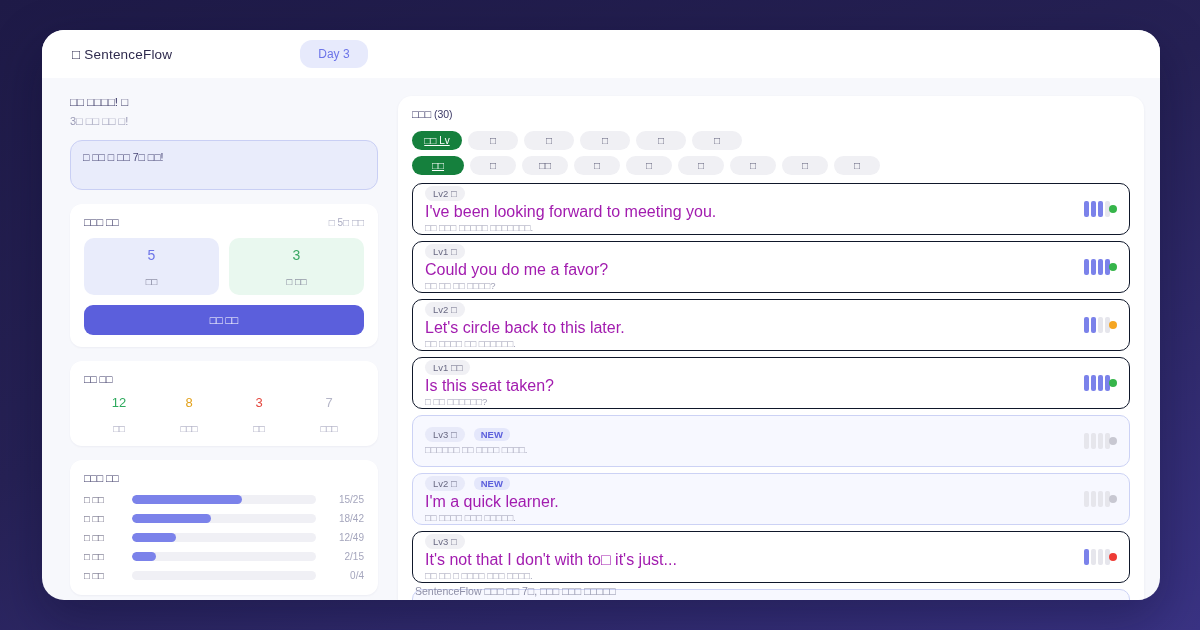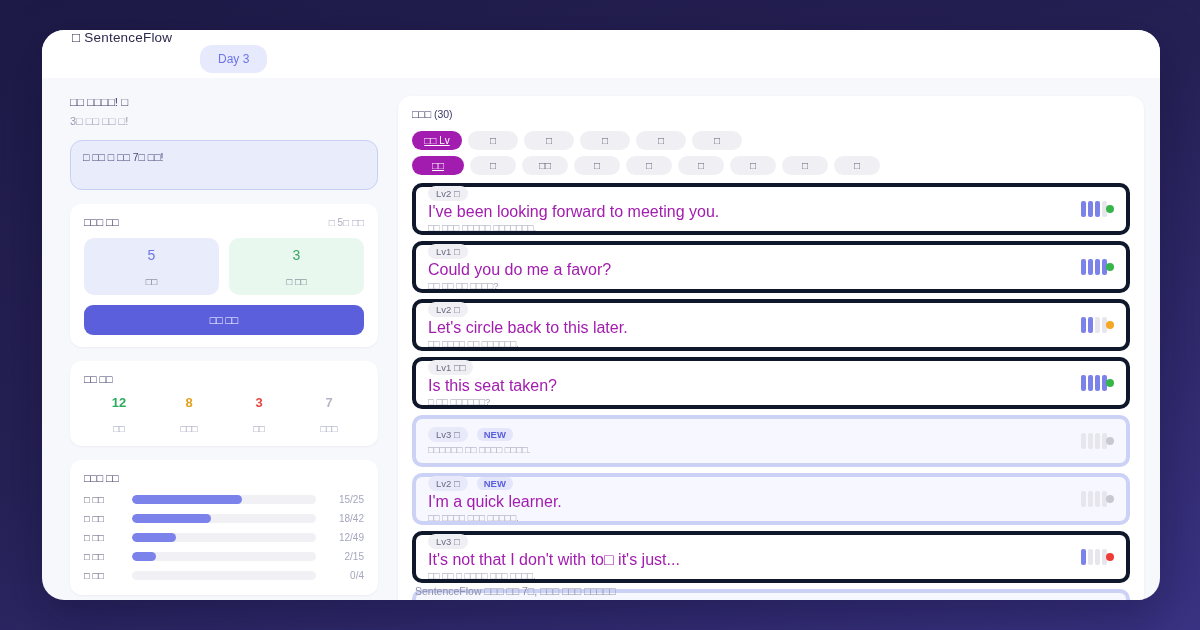"□ SentenceFlow" #app-header { align-items: flex-start -> center; flex-direction: column -> none }
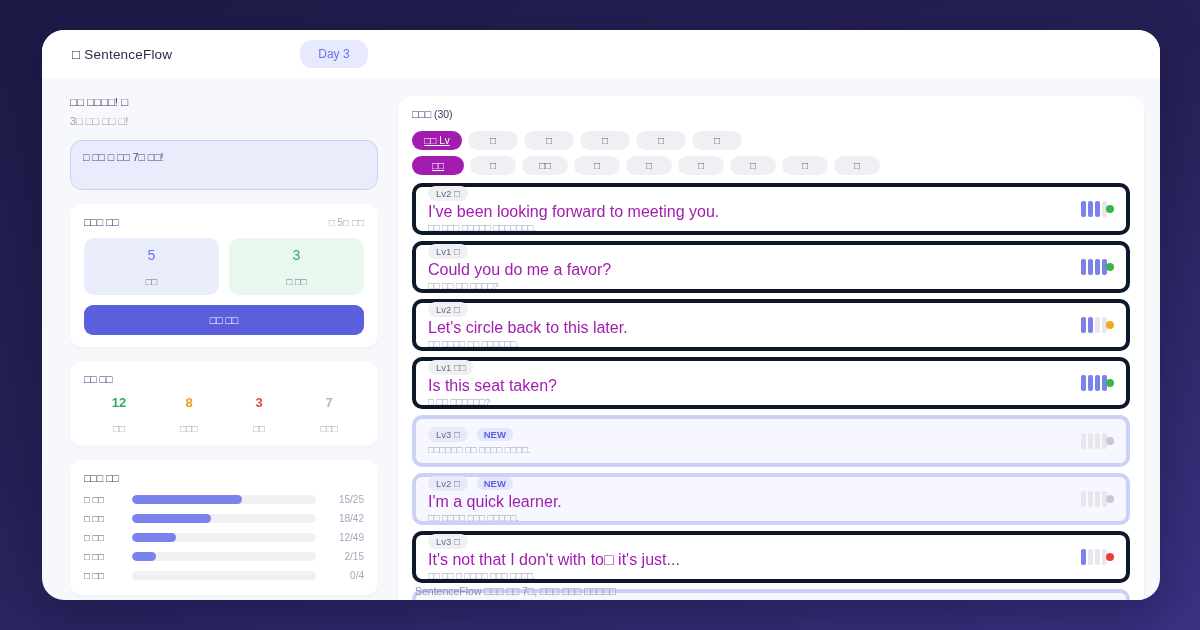"□□ Lv" .filter-chip.active { background: #a21caf -> #15803d }
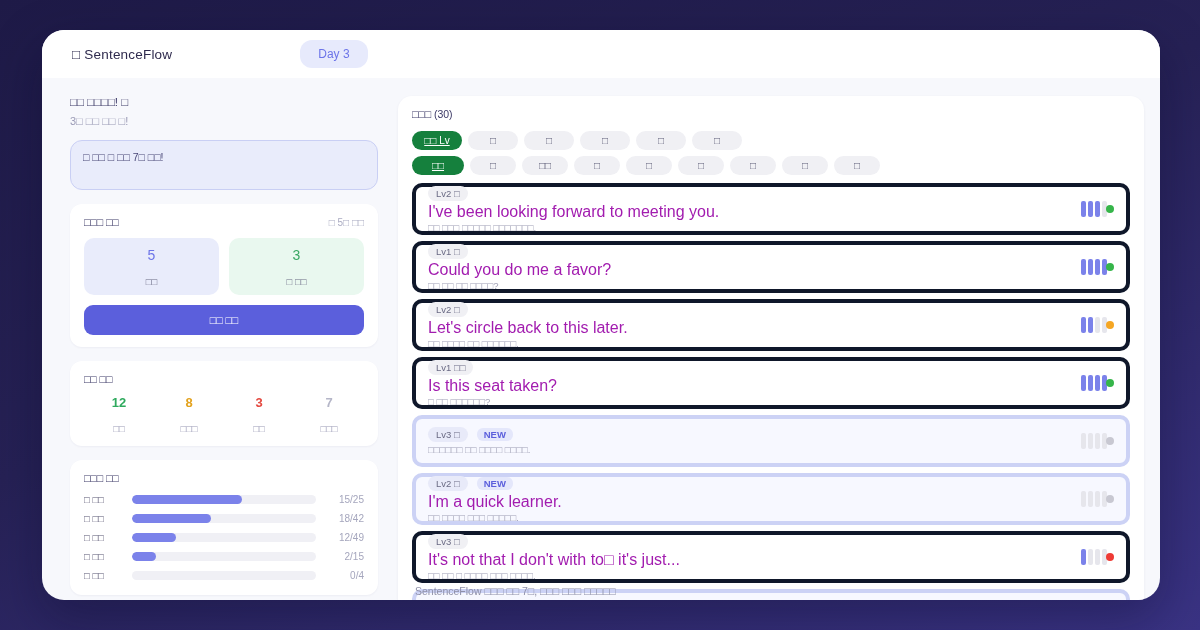"Lv2 □" .sentence-row { border: 4px solid #0f172a -> 1px solid #0f172a }
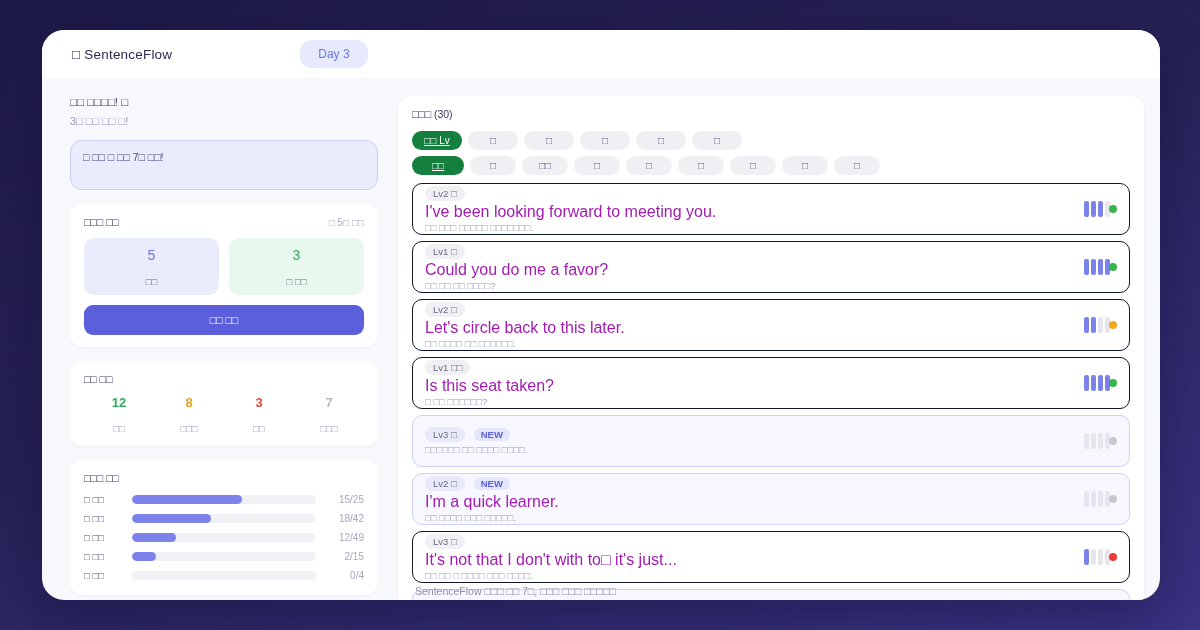"12" #stats-row { font-weight: bold -> none }
